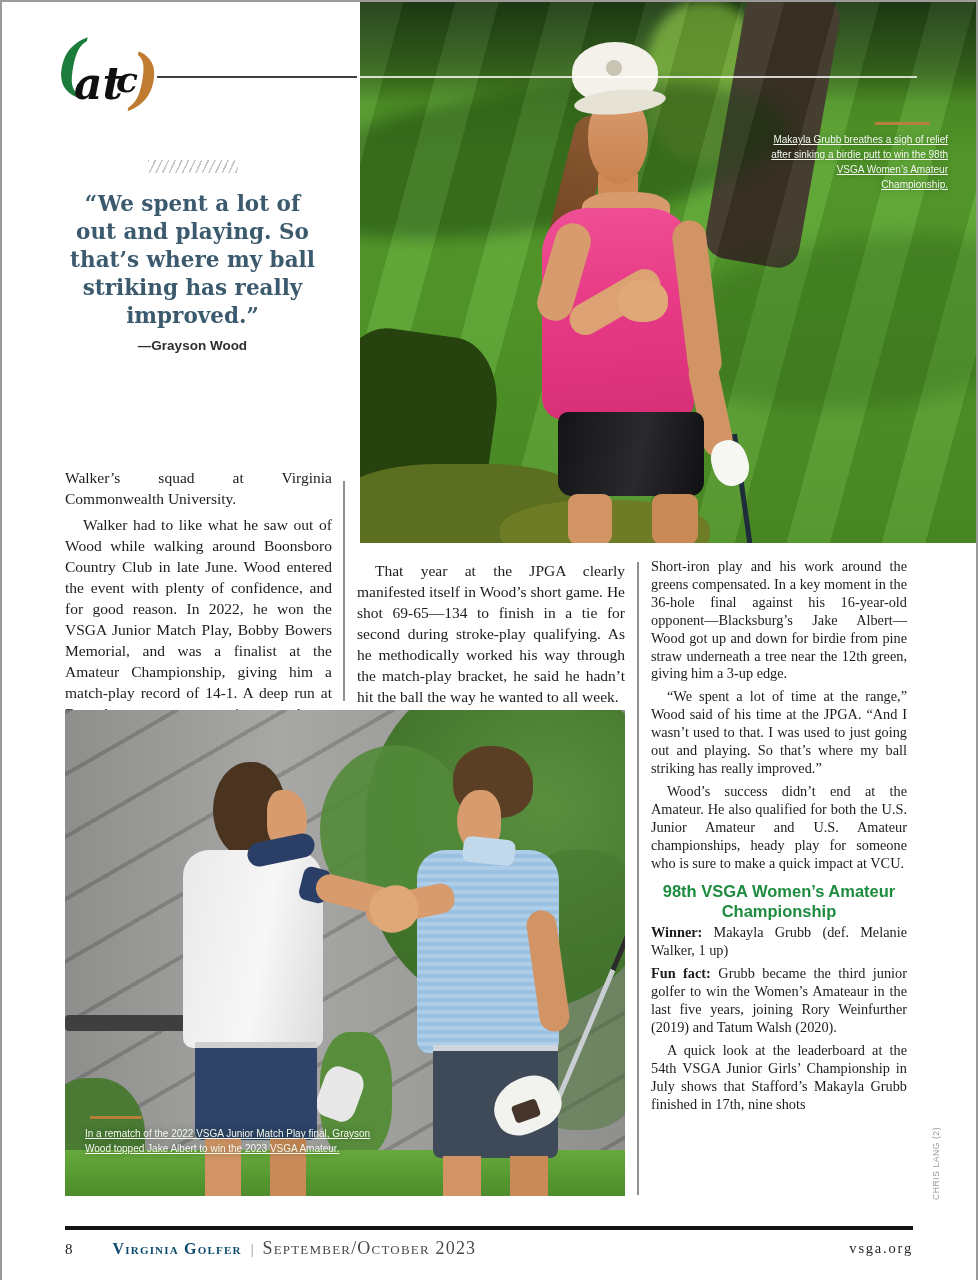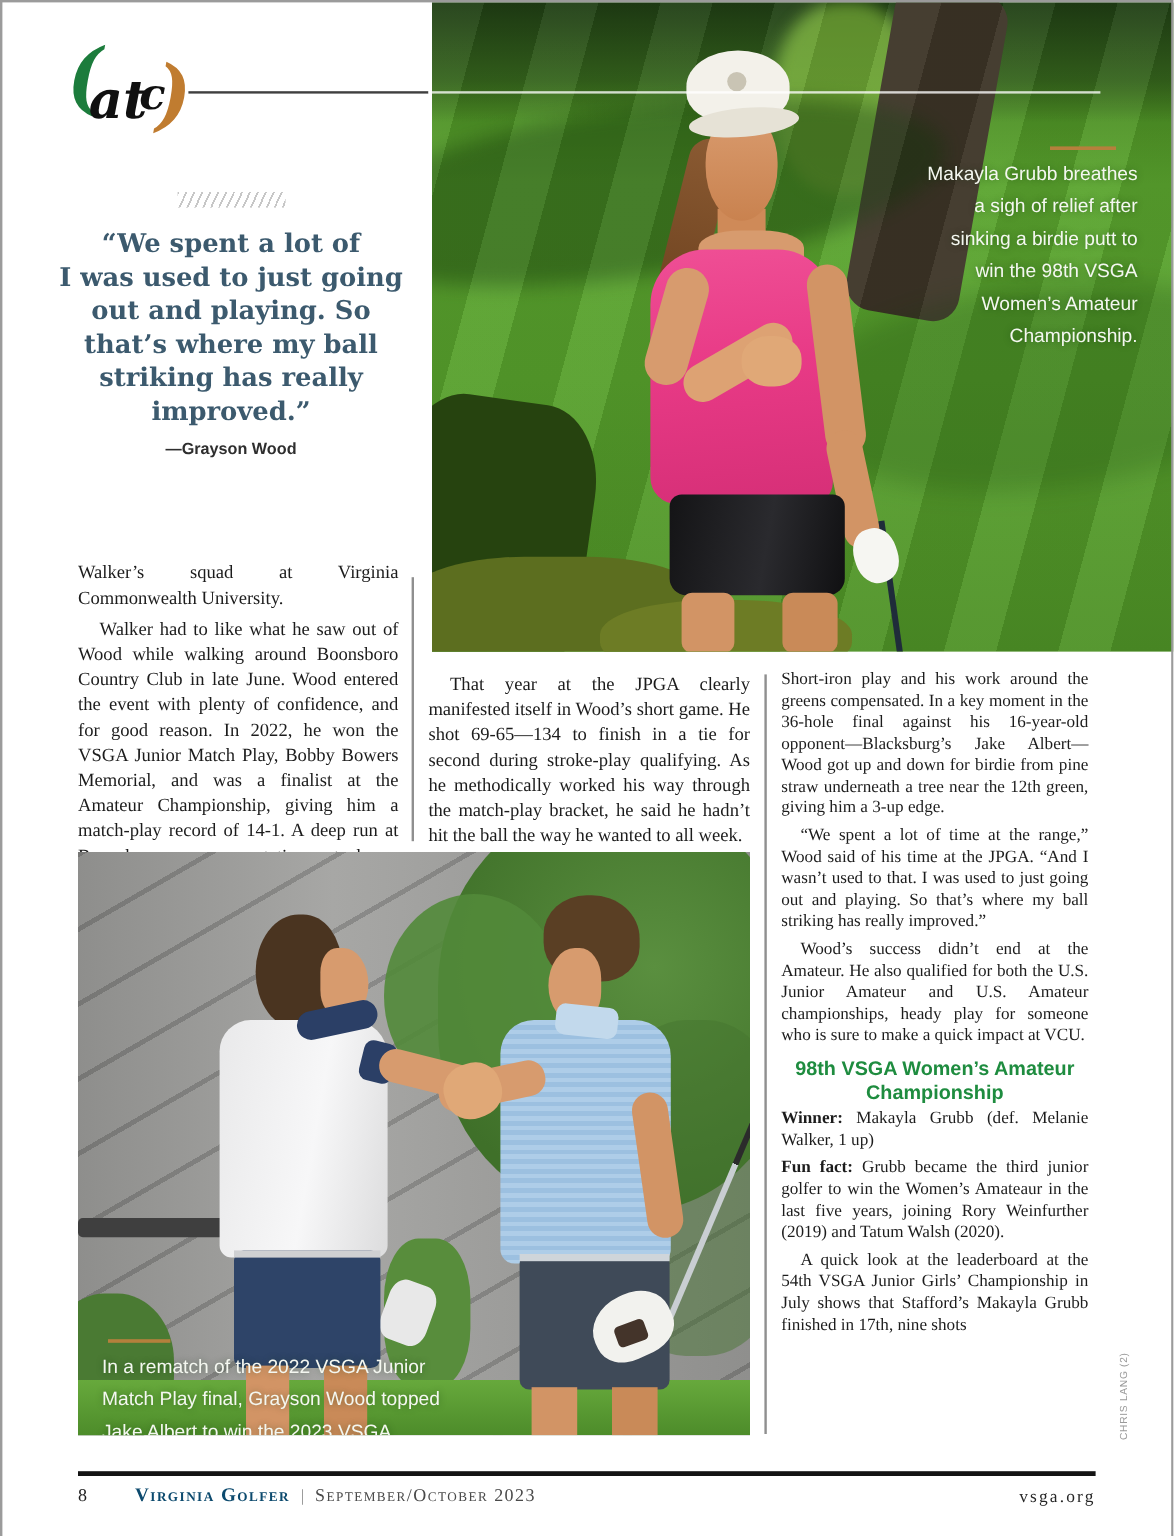"Makayla Grubb breathes a sigh" .cap { font-size: 16px -> 10px; line-height: 27px -> 15px; text-decoration: none -> underline }
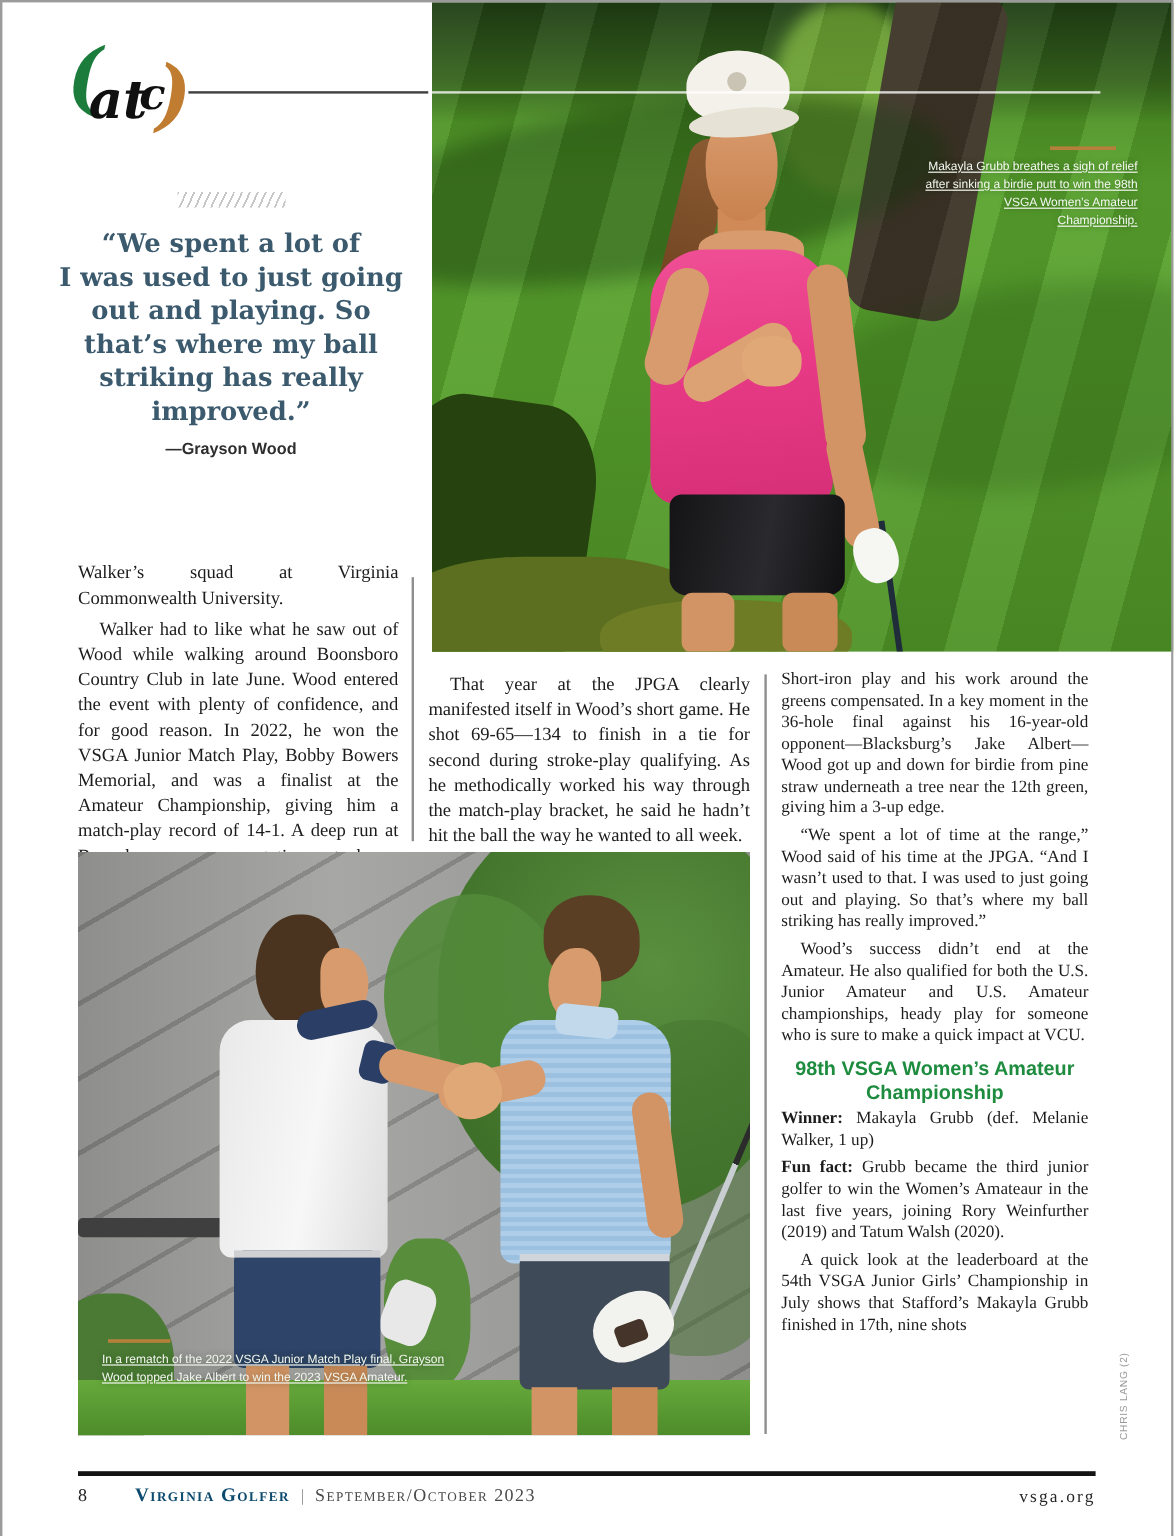"I was used to just" div.pq-line { html: <div>I was used to just going</div> -> none }
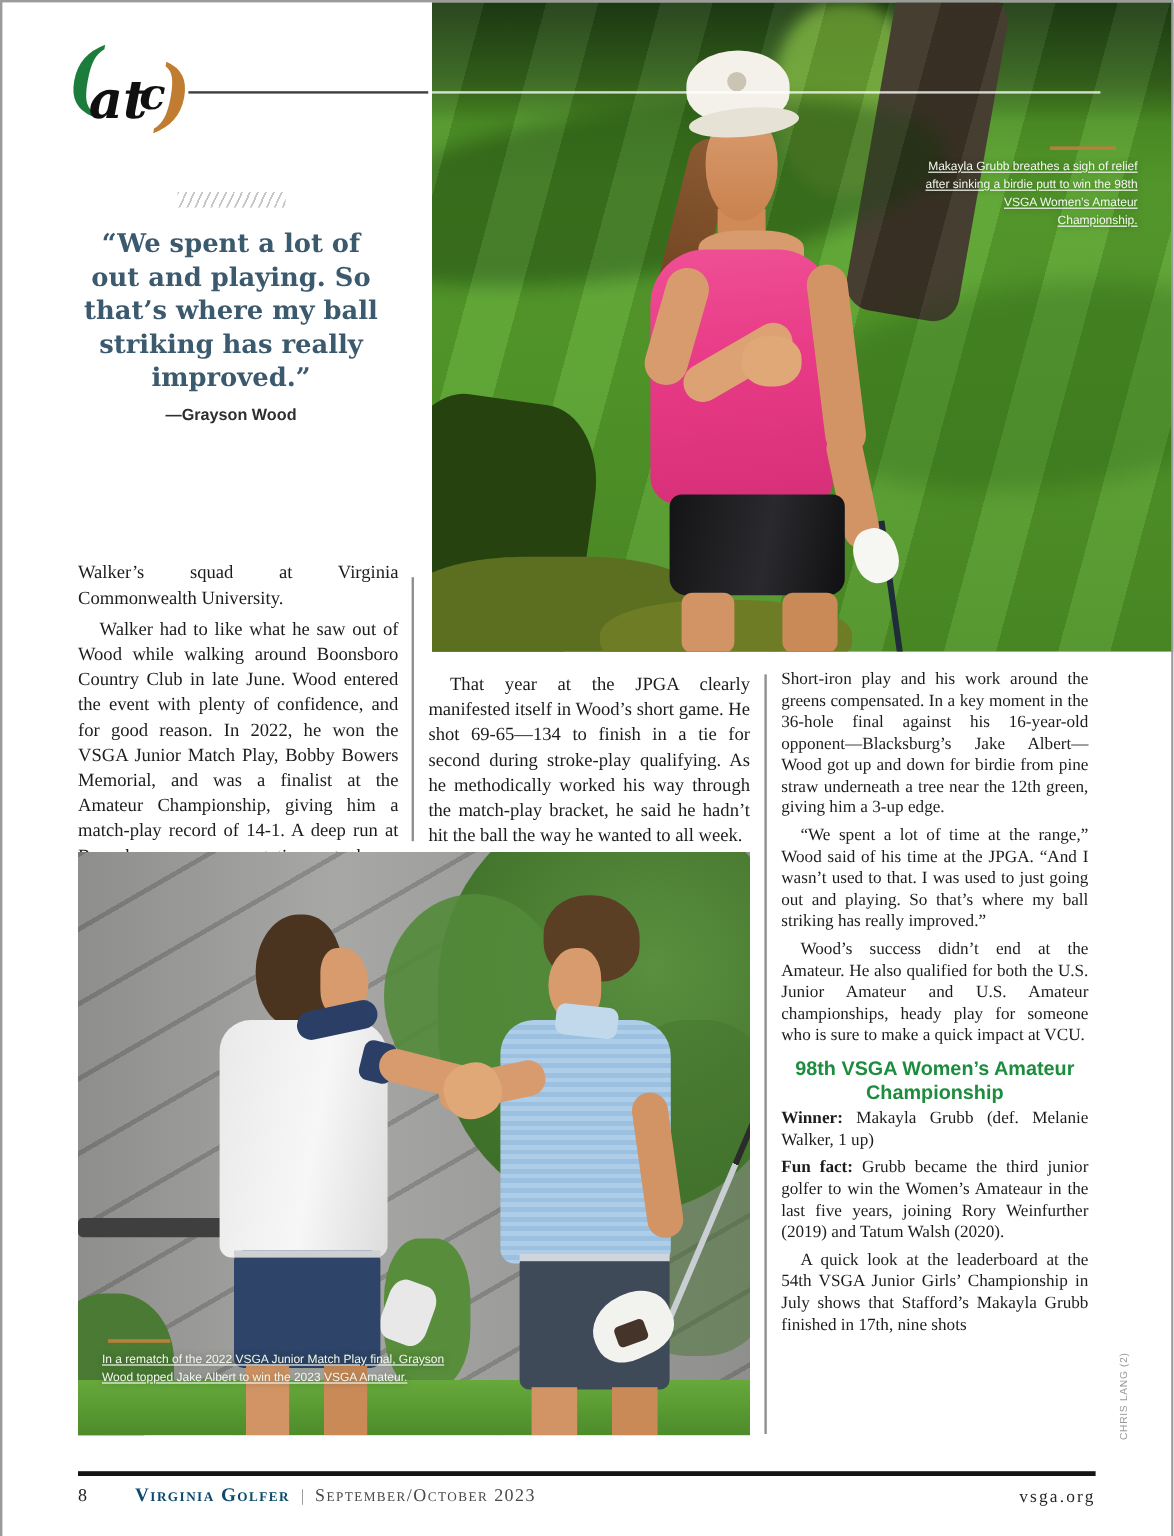"September/October 2023" .f-issue { font-size: 15px -> 18px }
